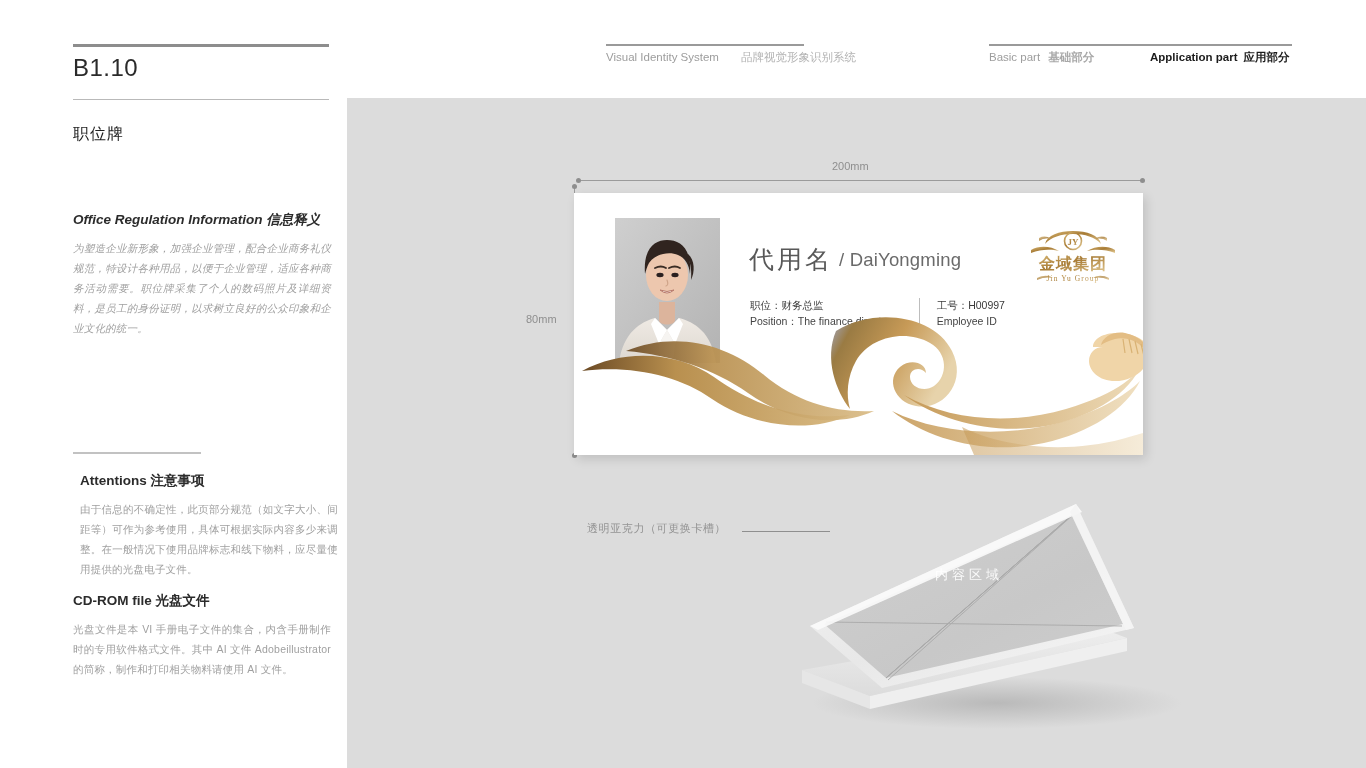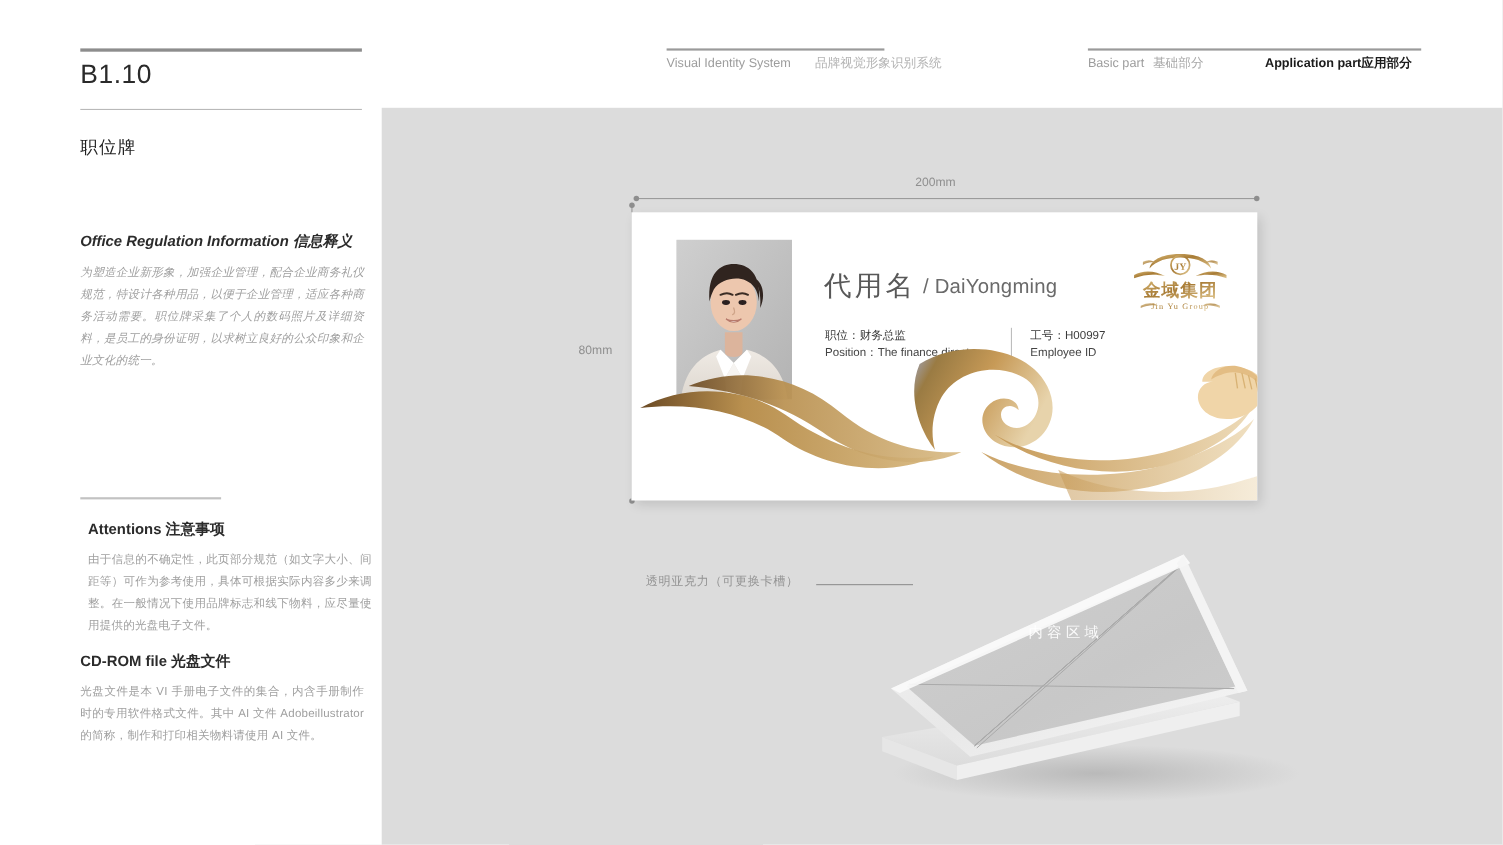"基础部分" .hdr-basic .cn { font-weight: none -> bold }
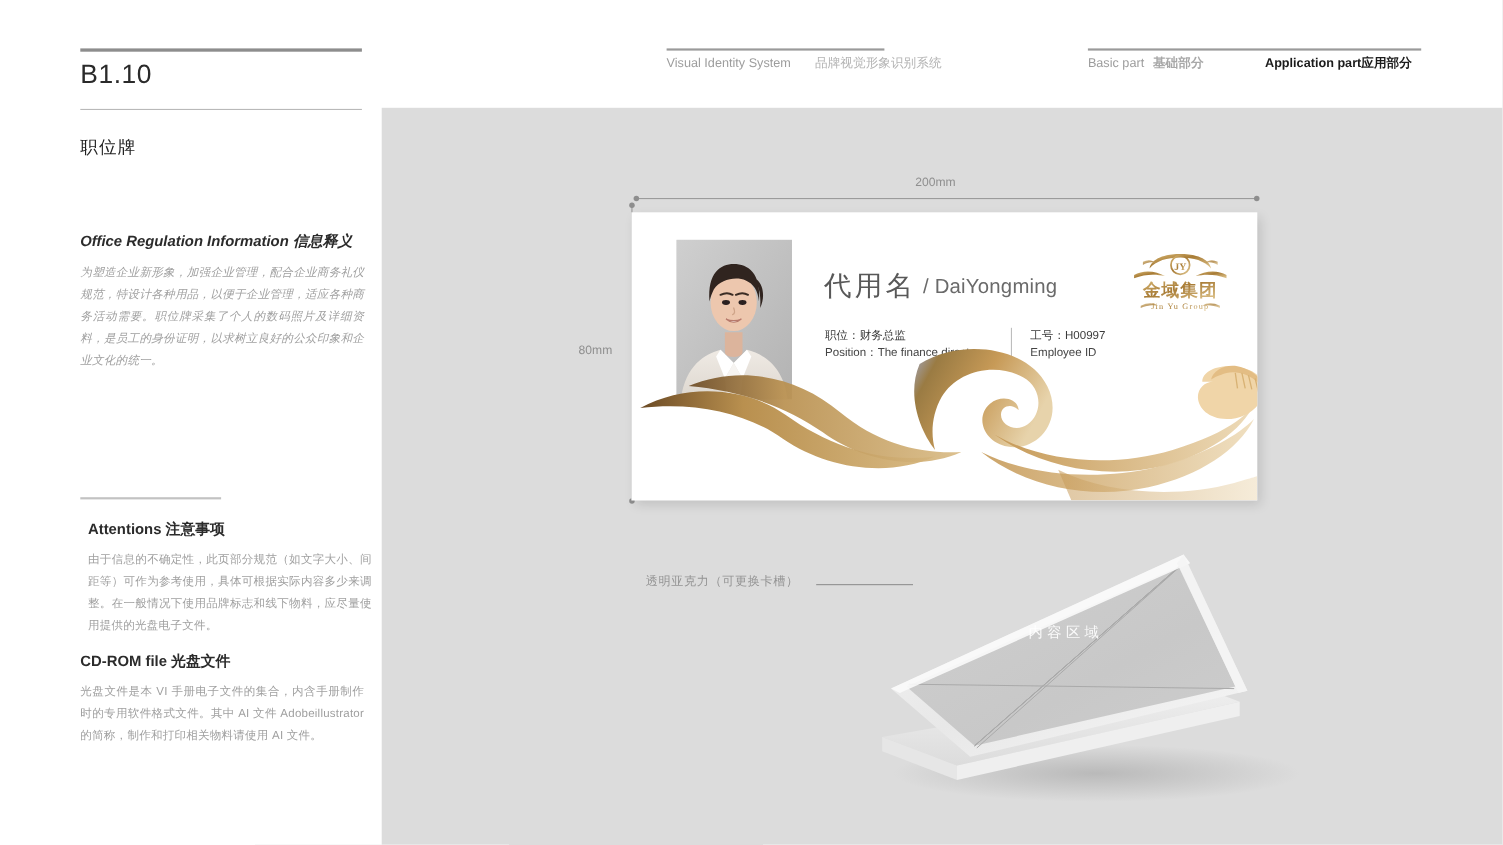"应用部分" .hdr-app .cn { margin-left: 0 -> 6px }
